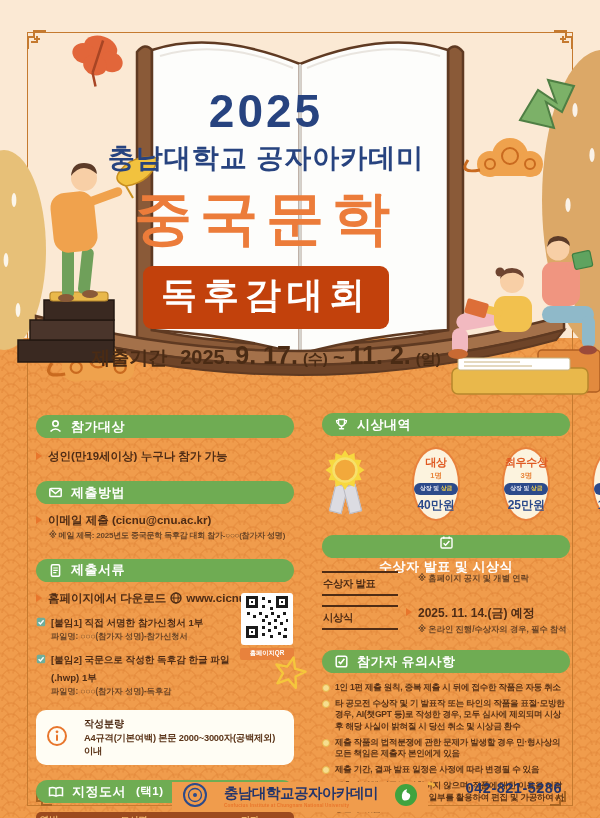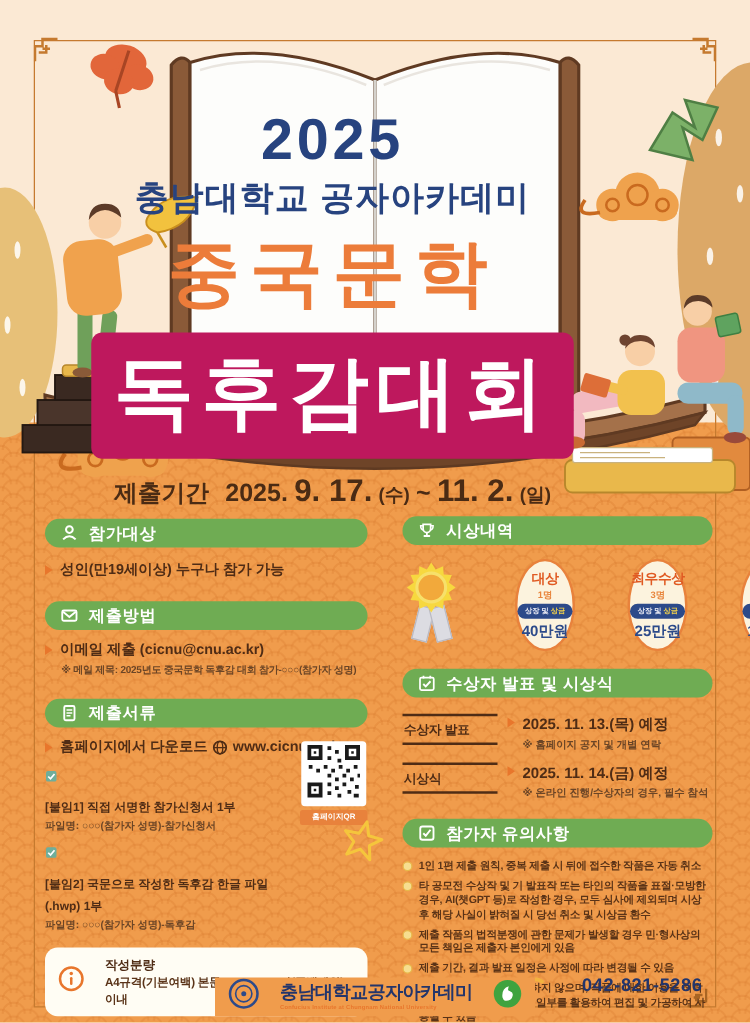"독후감대회" .hero-title2 { background: #be185d -> #c2410c; font-size: 64px -> 36px }
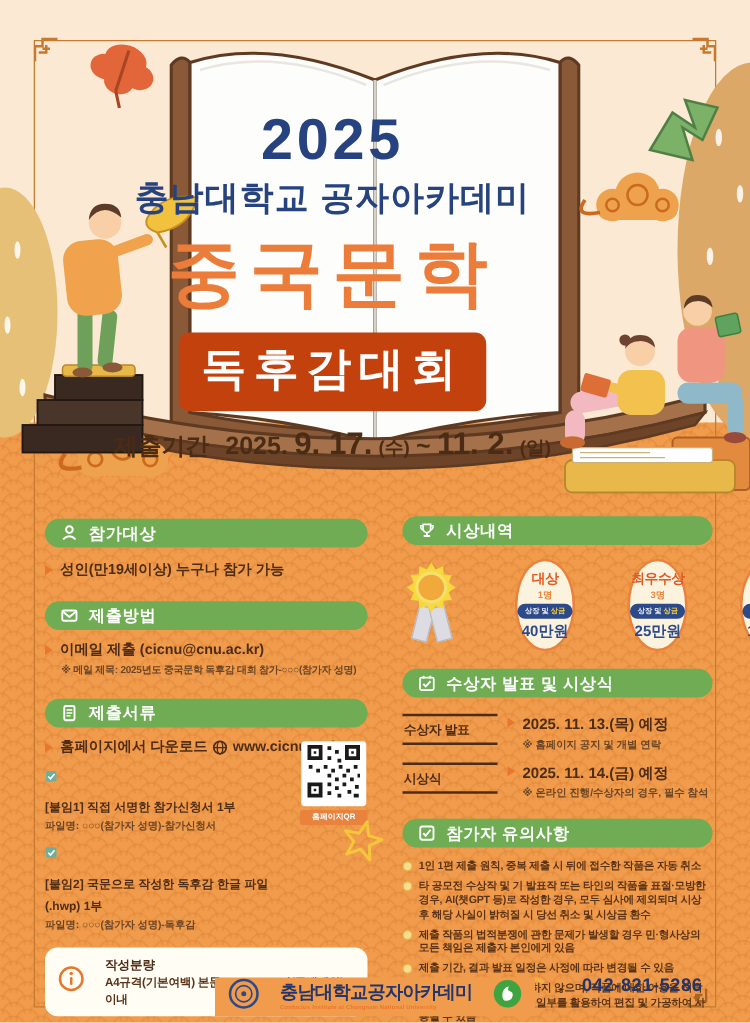"수상자 발표 및 시상식" div.pill { flex-direction: none -> column }
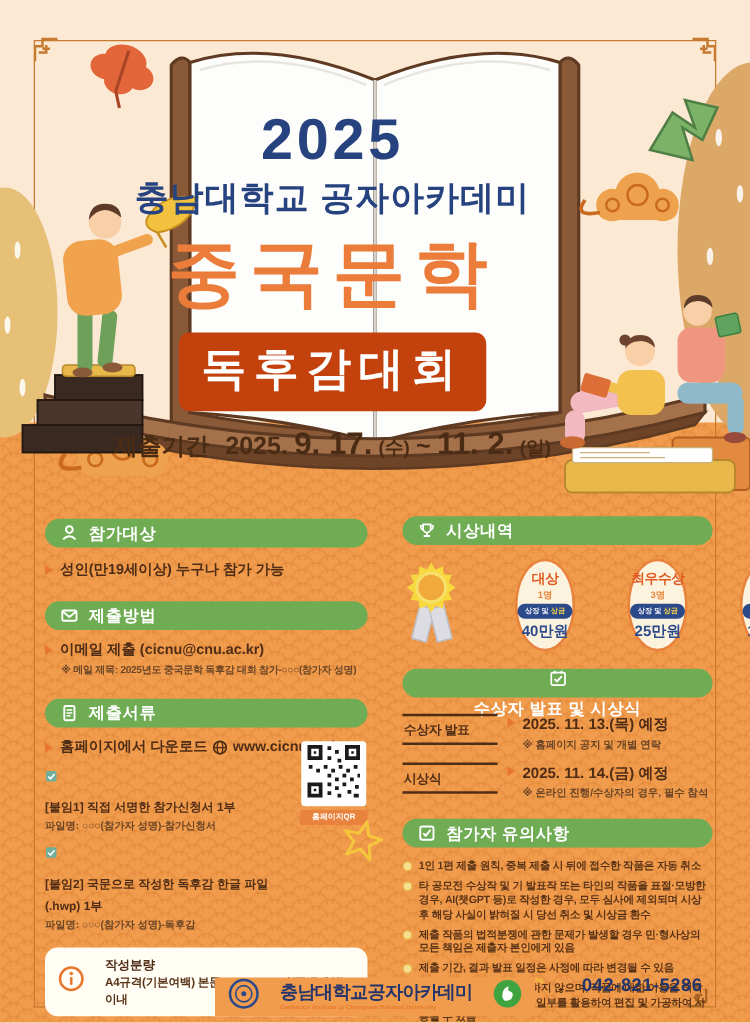"2025. 11. 13.(목) 예정" span.ann-val { html: <span> <span></span> <span>2025. 11. 13.(목) 예정</span> </span> -> none }
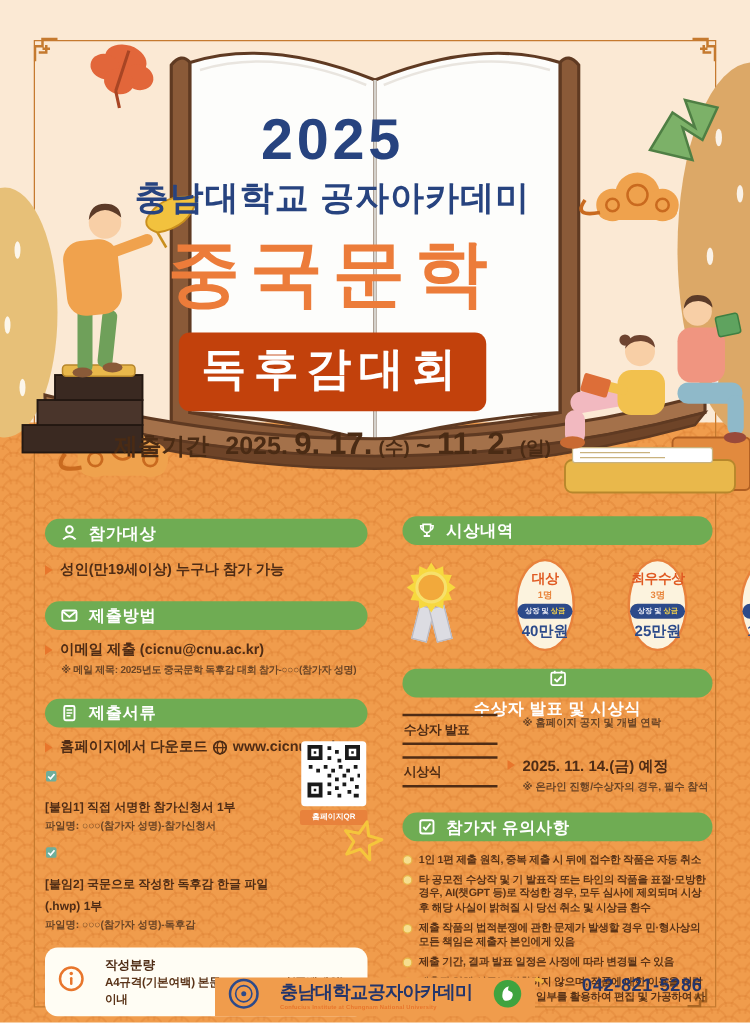"[붙임1] 직접 서명한 참가신청서 1부" .doc-item { flex-direction: column -> none }
